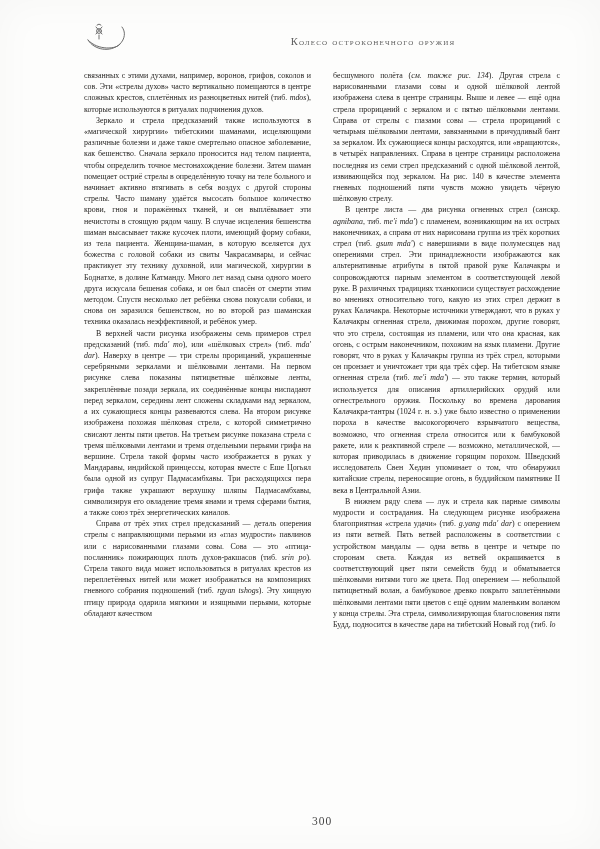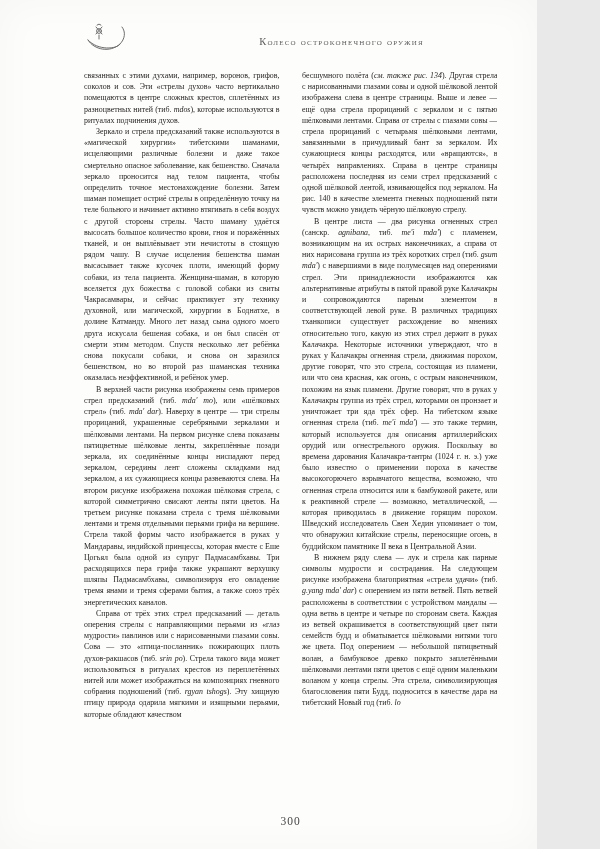"Колесо остроконечного оружия" .page { width: 537px -> 600px }
